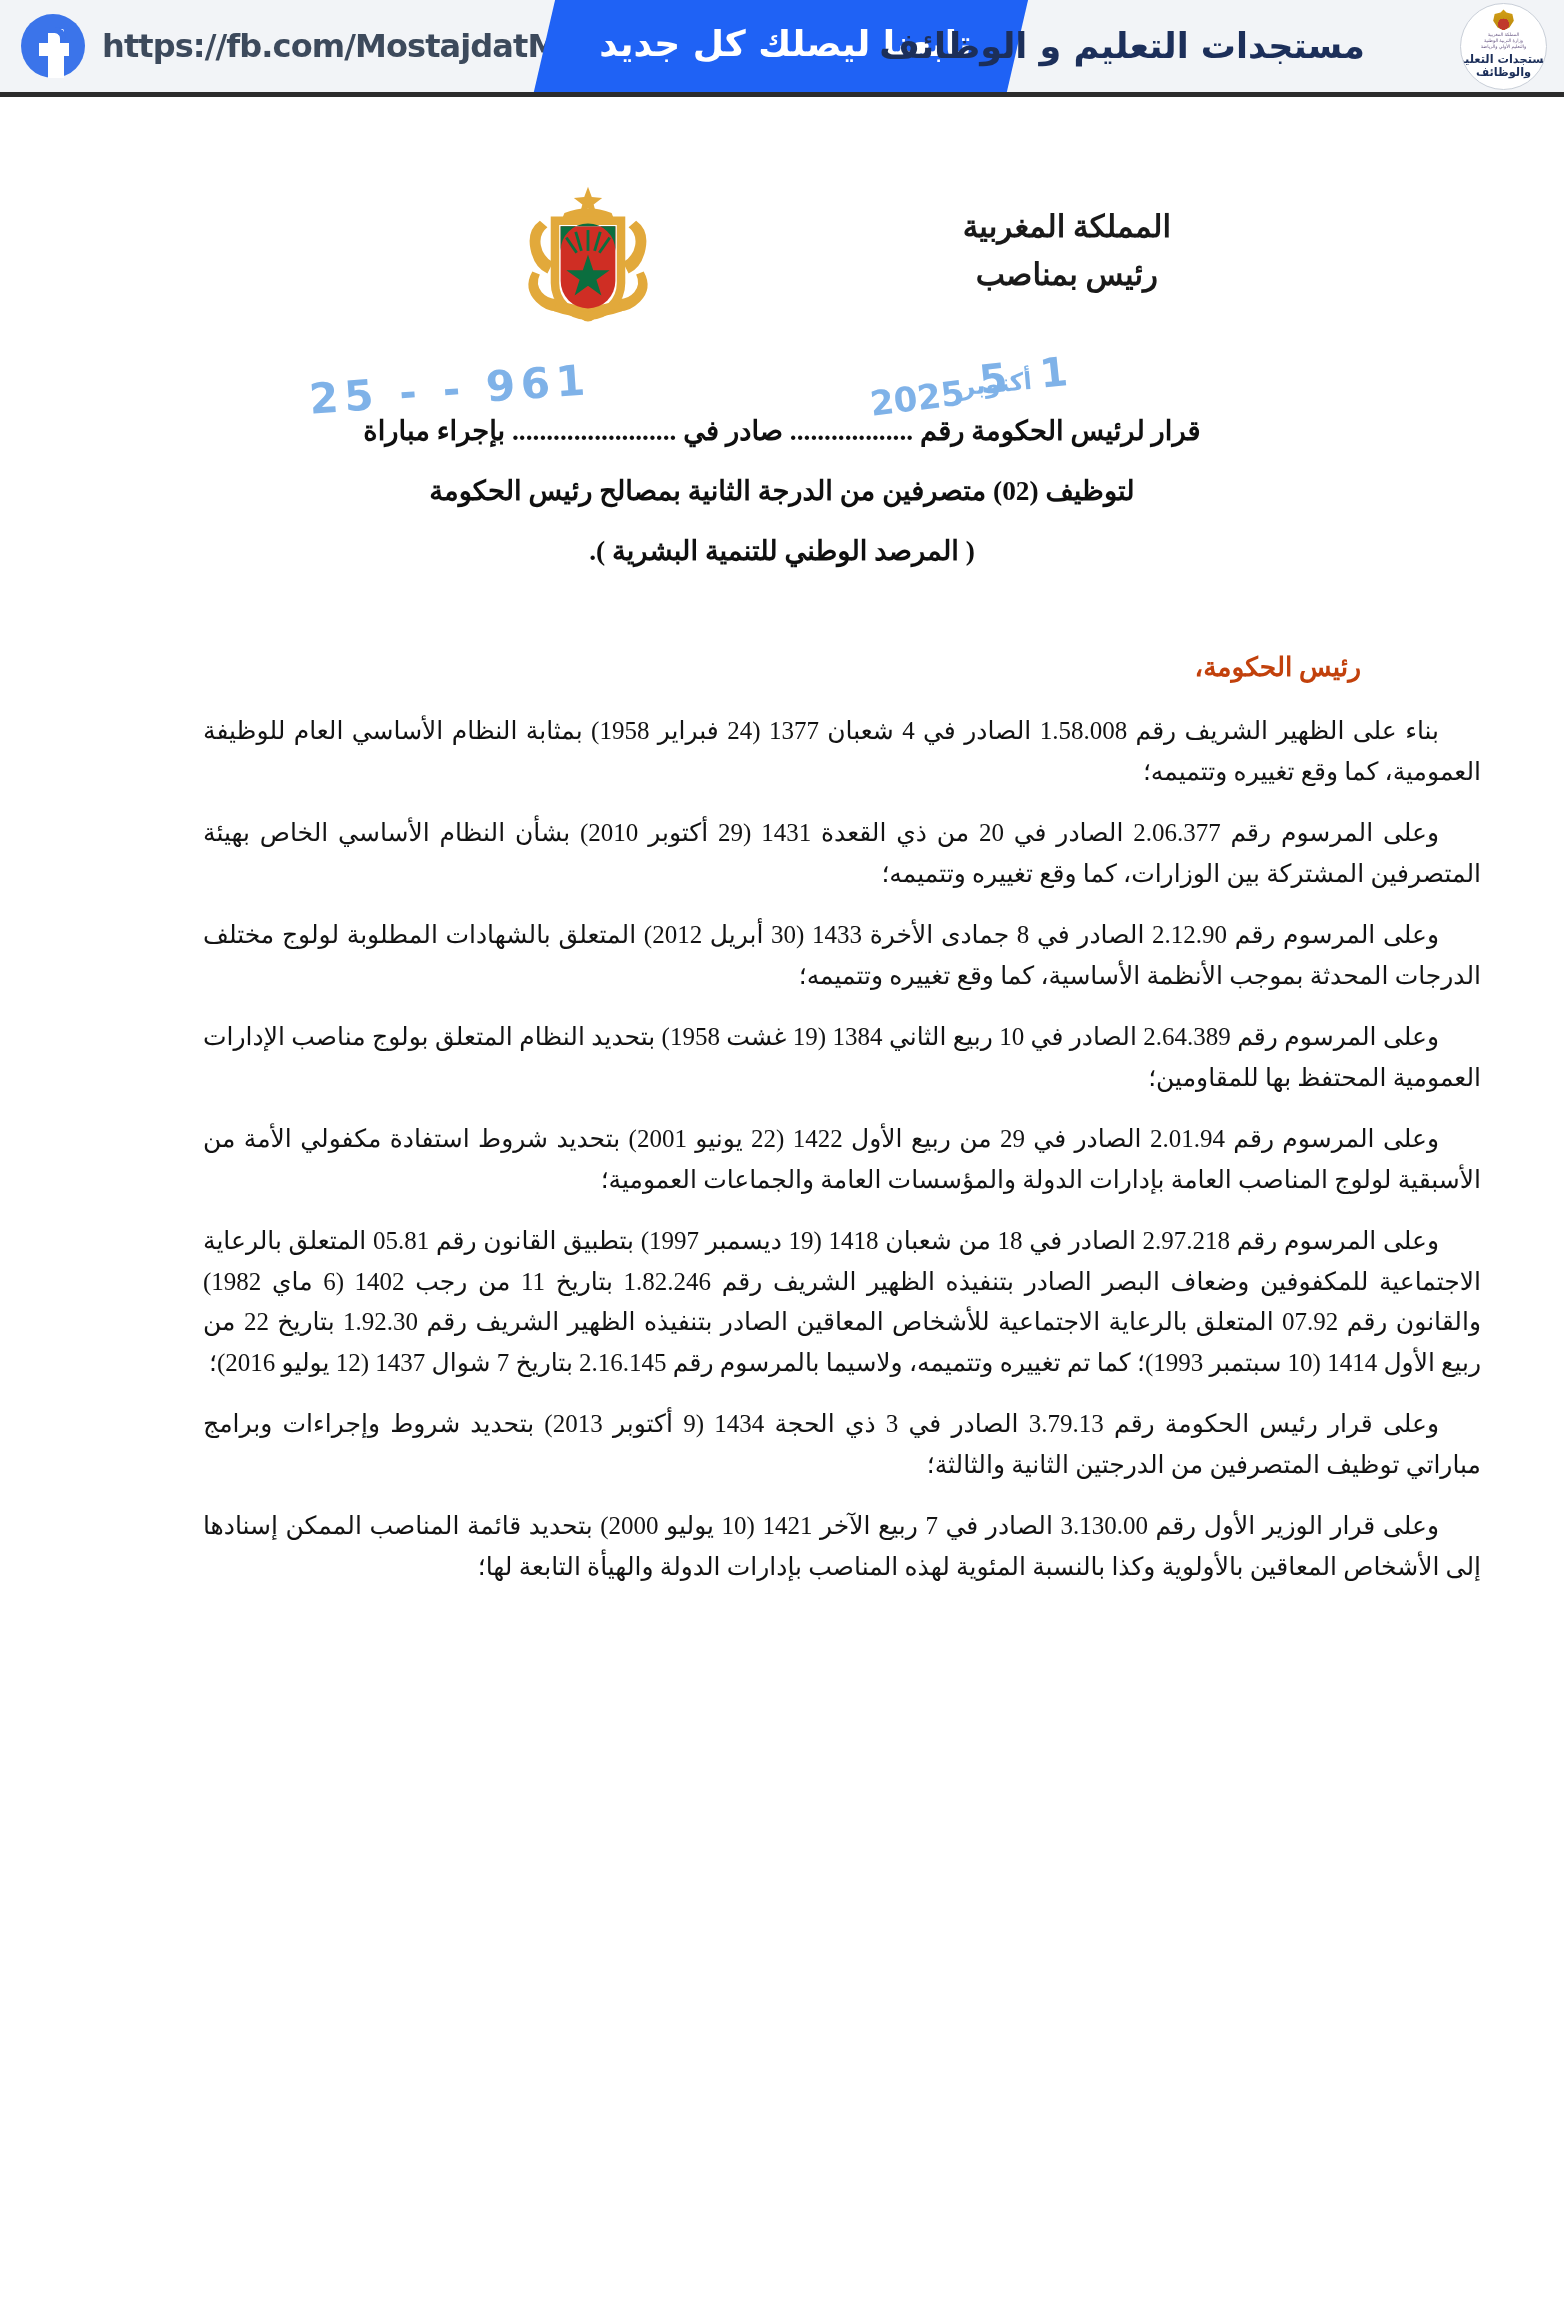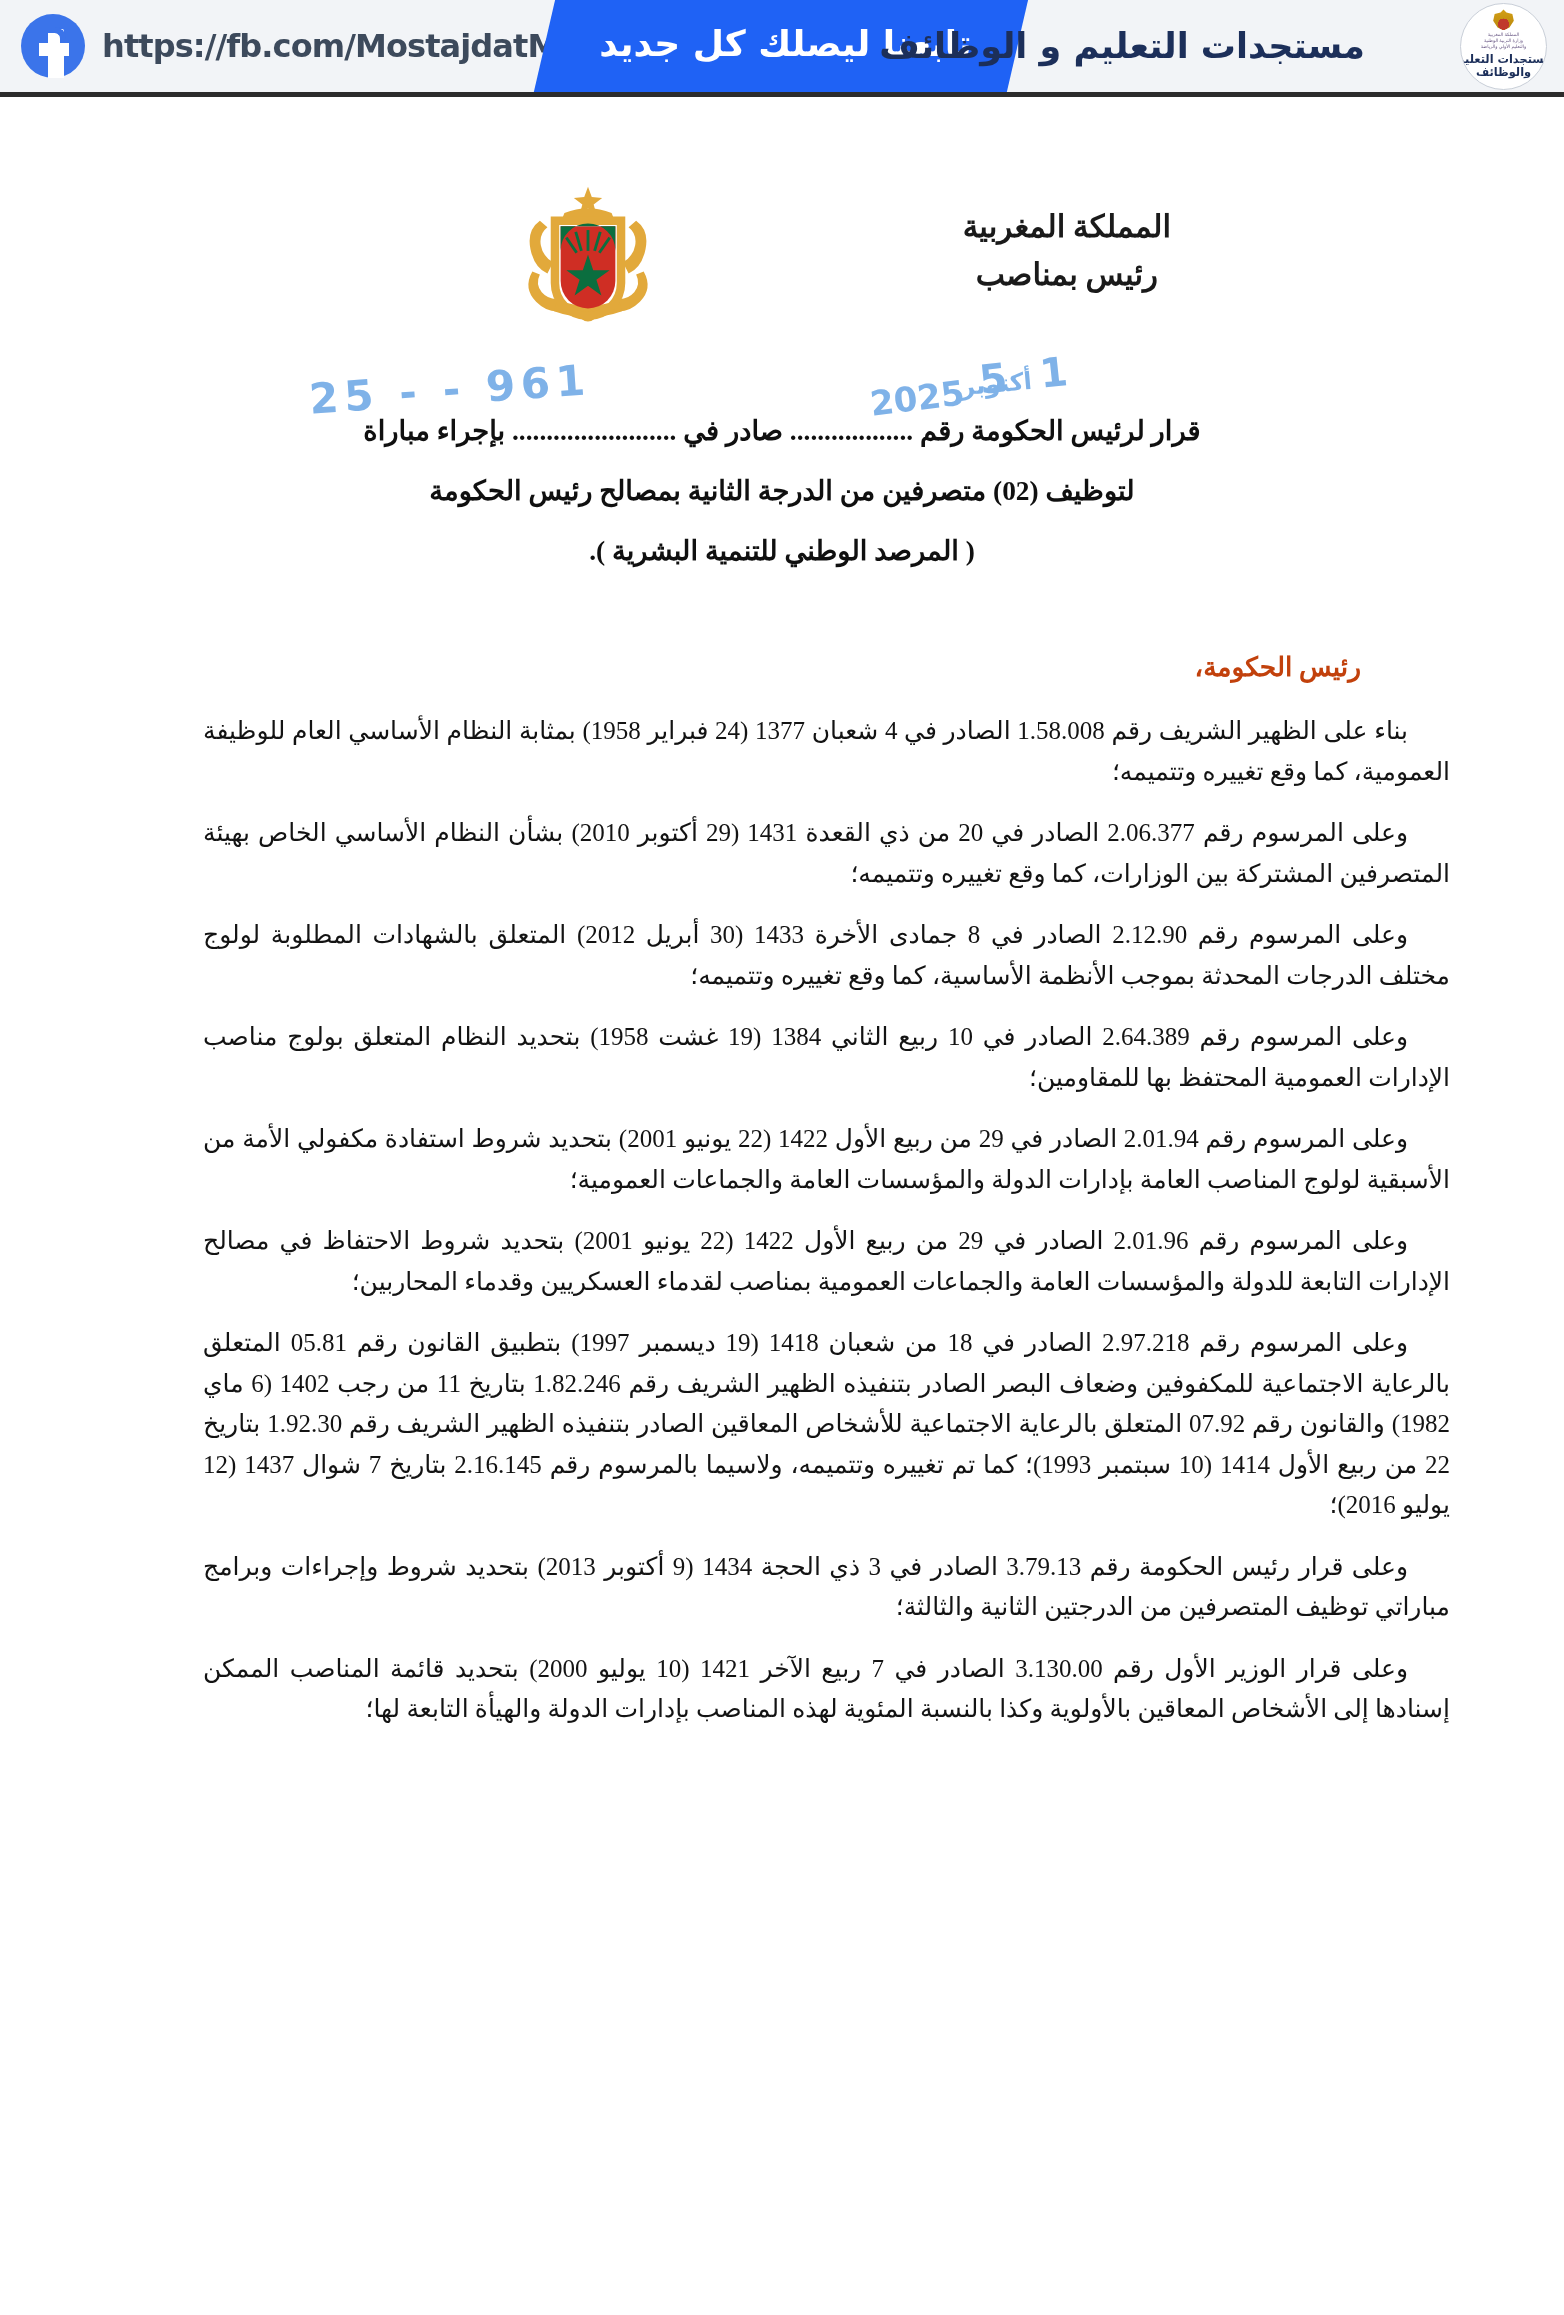"بناء على الظهير الشريف رقم" .body { margin: 28px 114px 0 203px -> 28px 83px 0 203px }
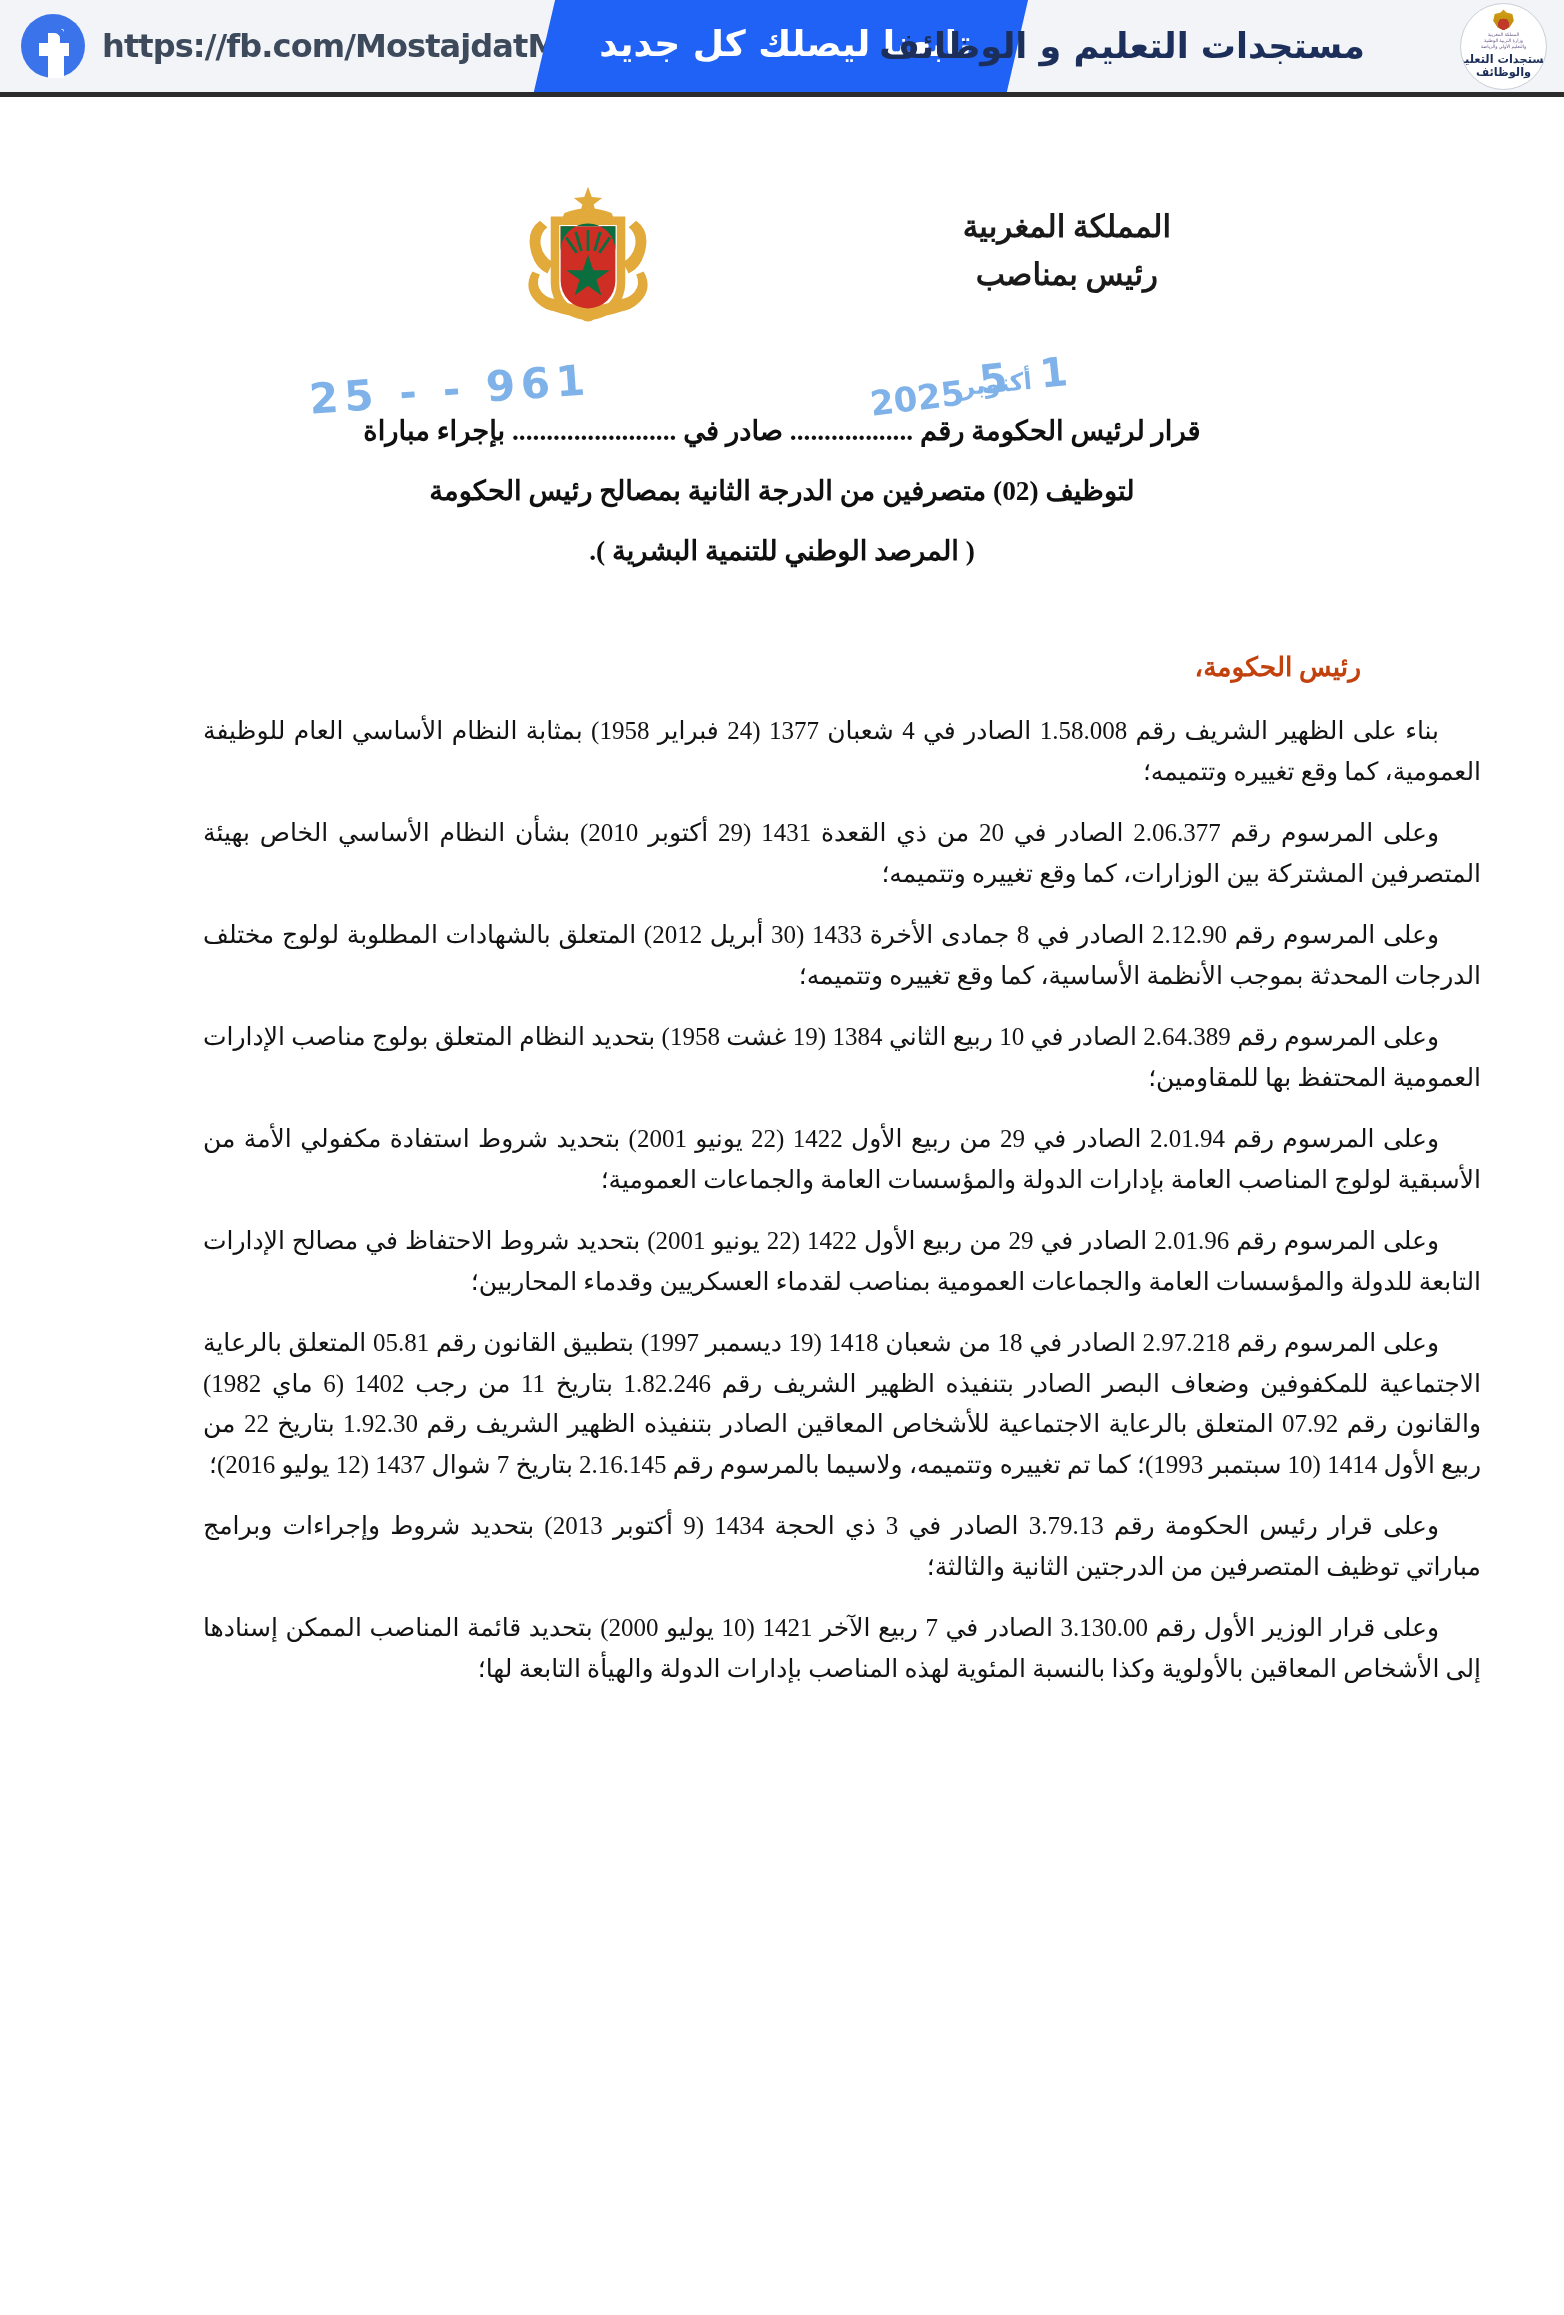"وعلى المرسوم رقم 2.01.96 الصادر" p.para { html: <p>وعلى المرسوم رقم 2.01.96 الصادر في 29 من ربيع الأول 1422 (22 يونيو 2001) بتحديد شروط الاحتفاظ في مصالح الإدارات التابعة للدولة والمؤسسات العامة والجماعات العمومية بمناصب لقدماء العسكريين وقدماء المحاربين؛</p> -> none }
